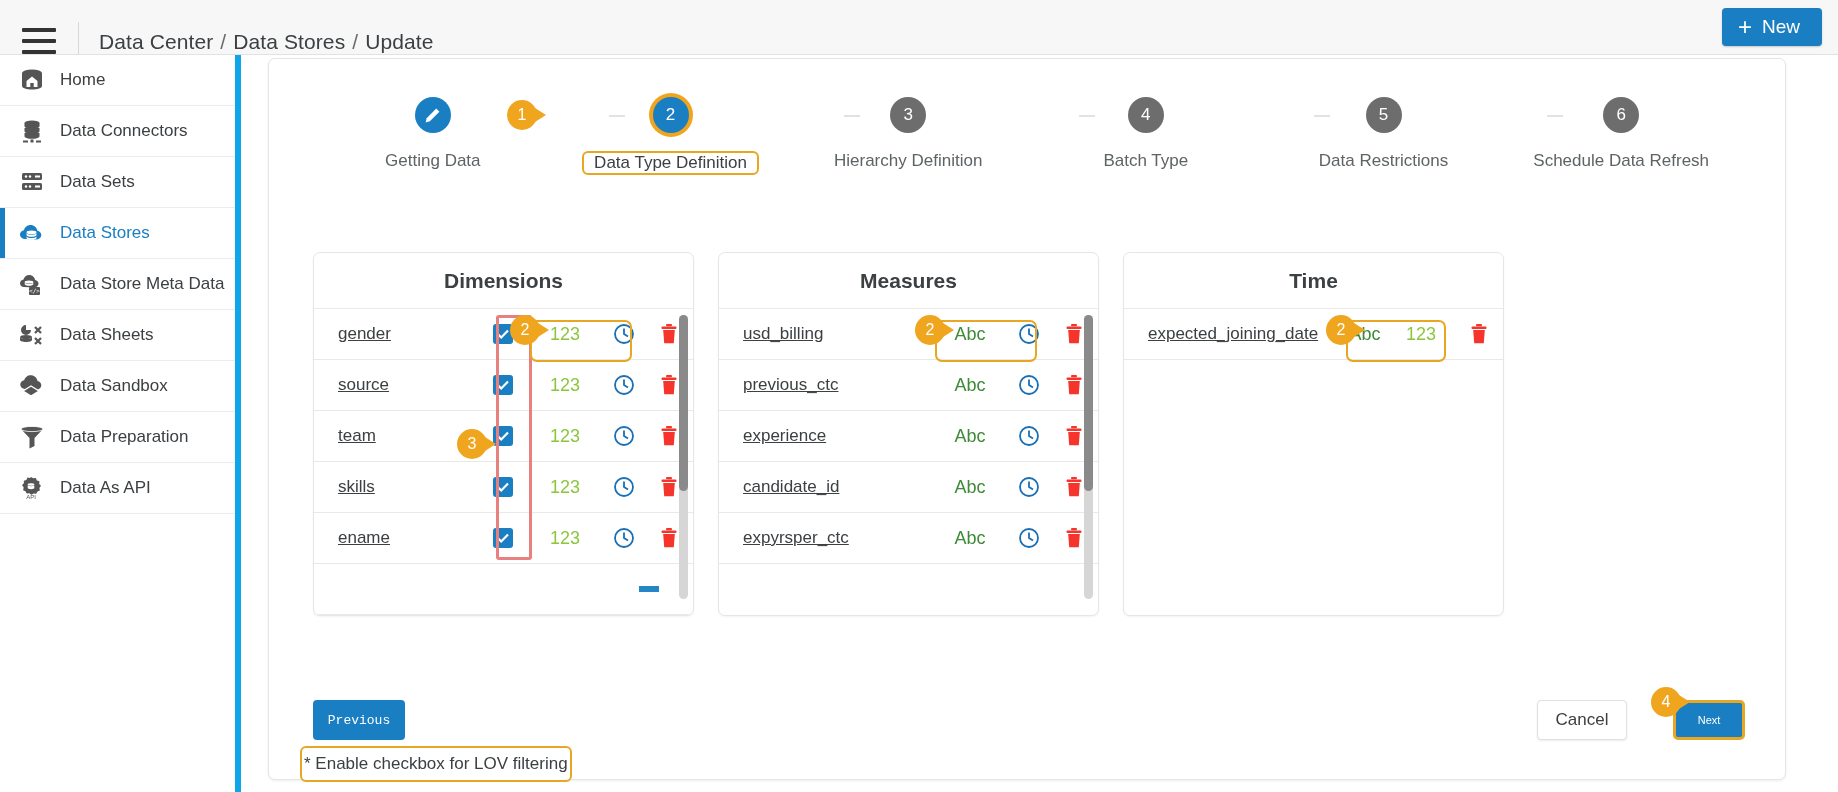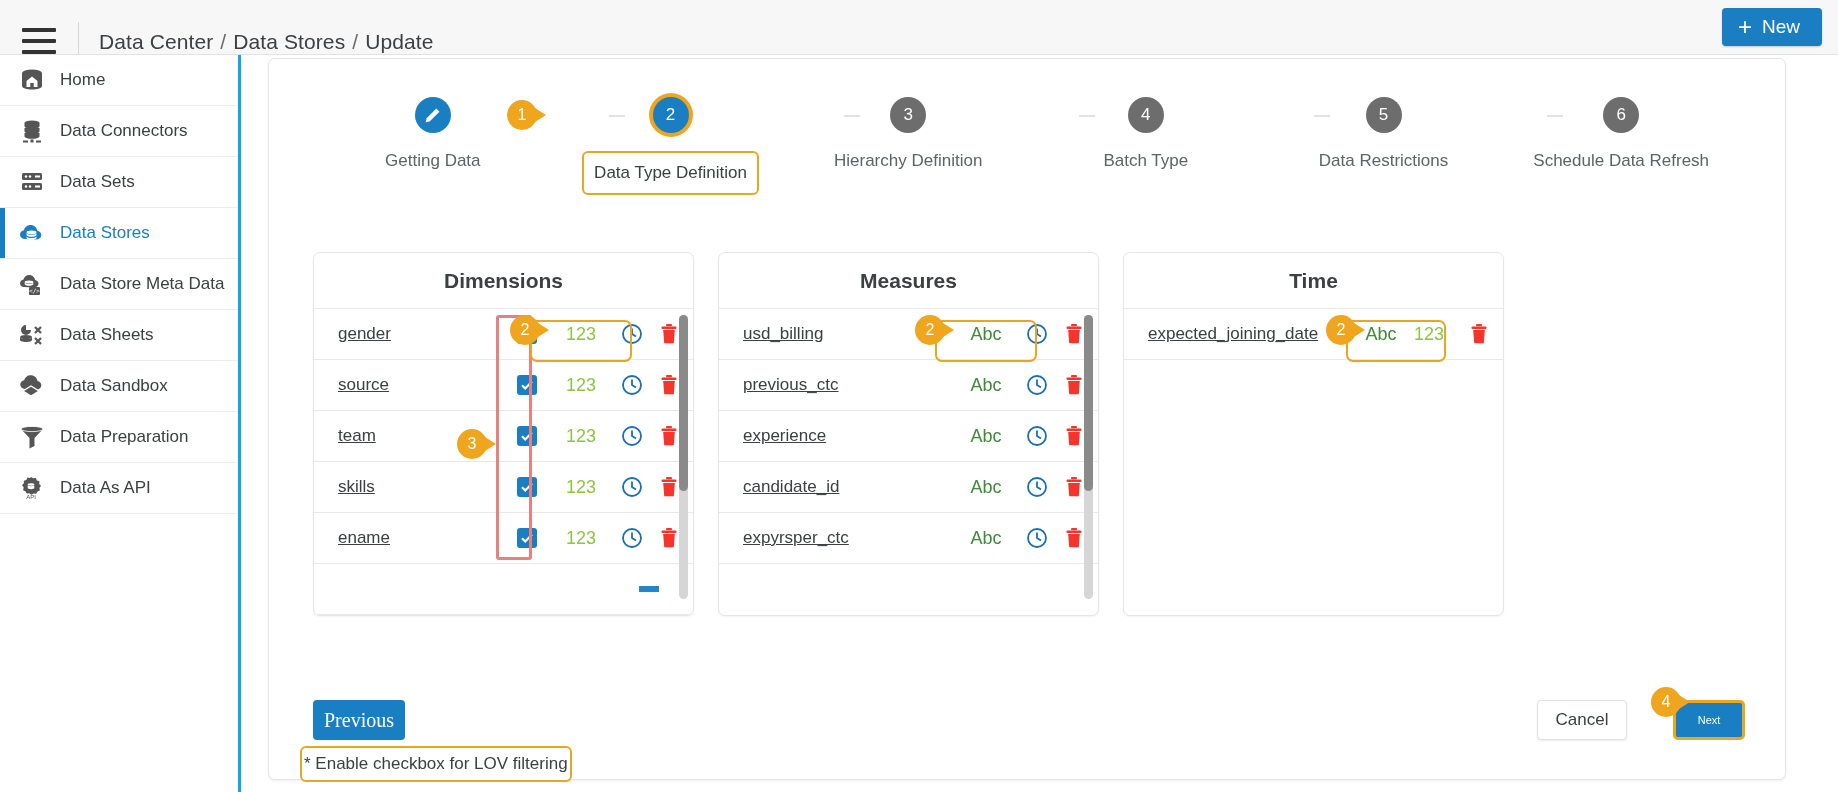"Home" .sidebar { border-right: 3px solid #0ea5e9 -> 6px solid #0ea5e9 }
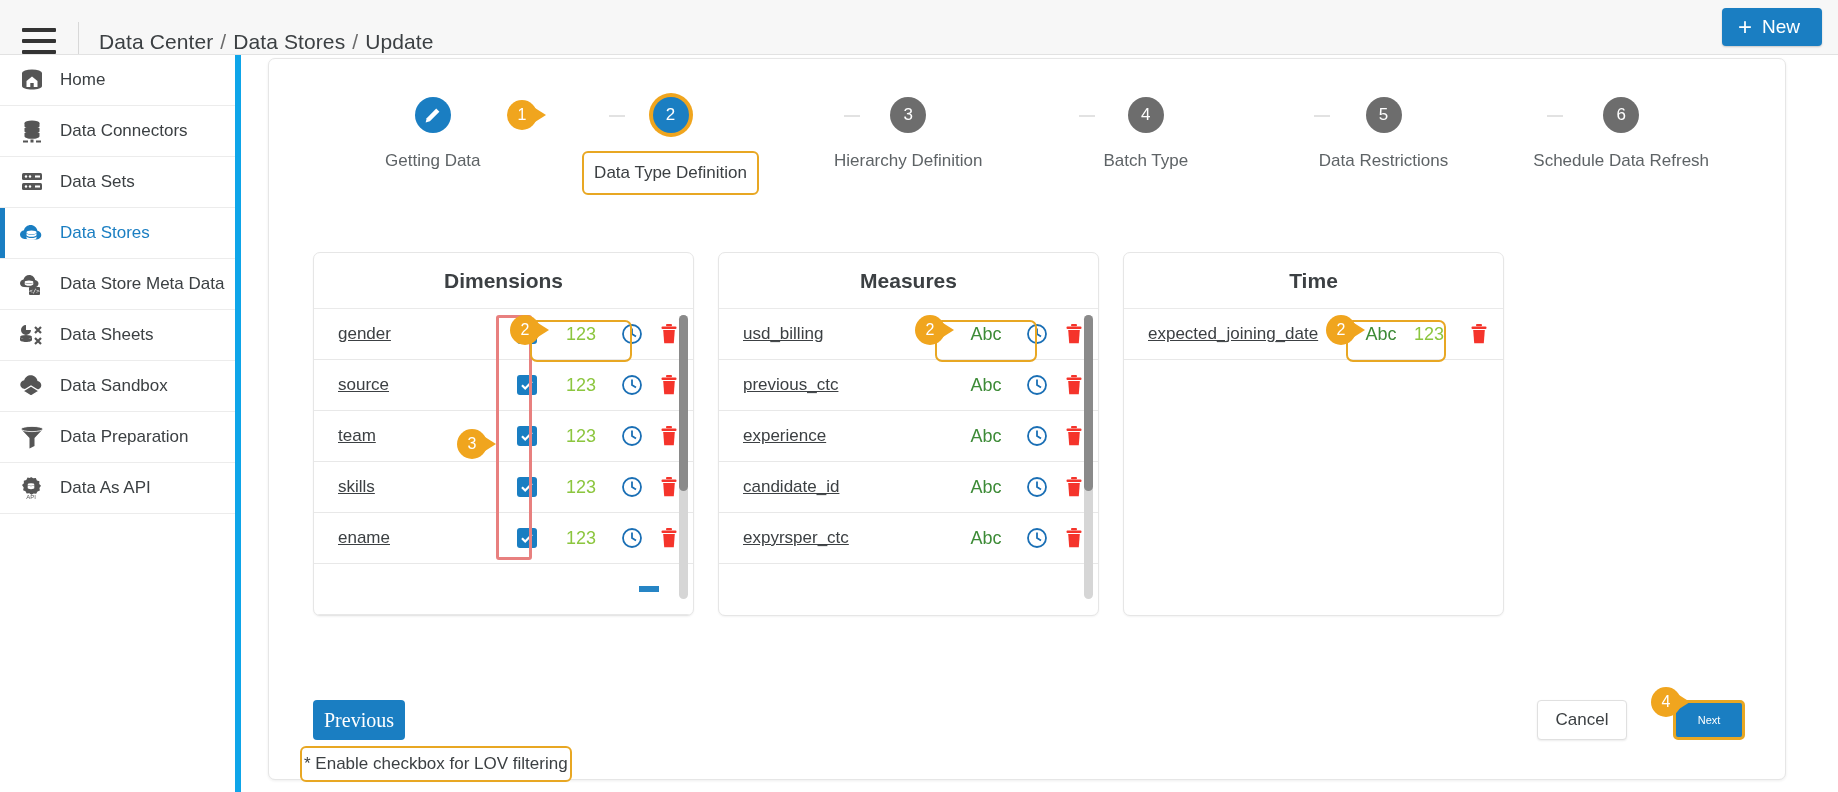"Data Type Definition" .step-label.boxed { padding: 10px 10px -> 0 10px }
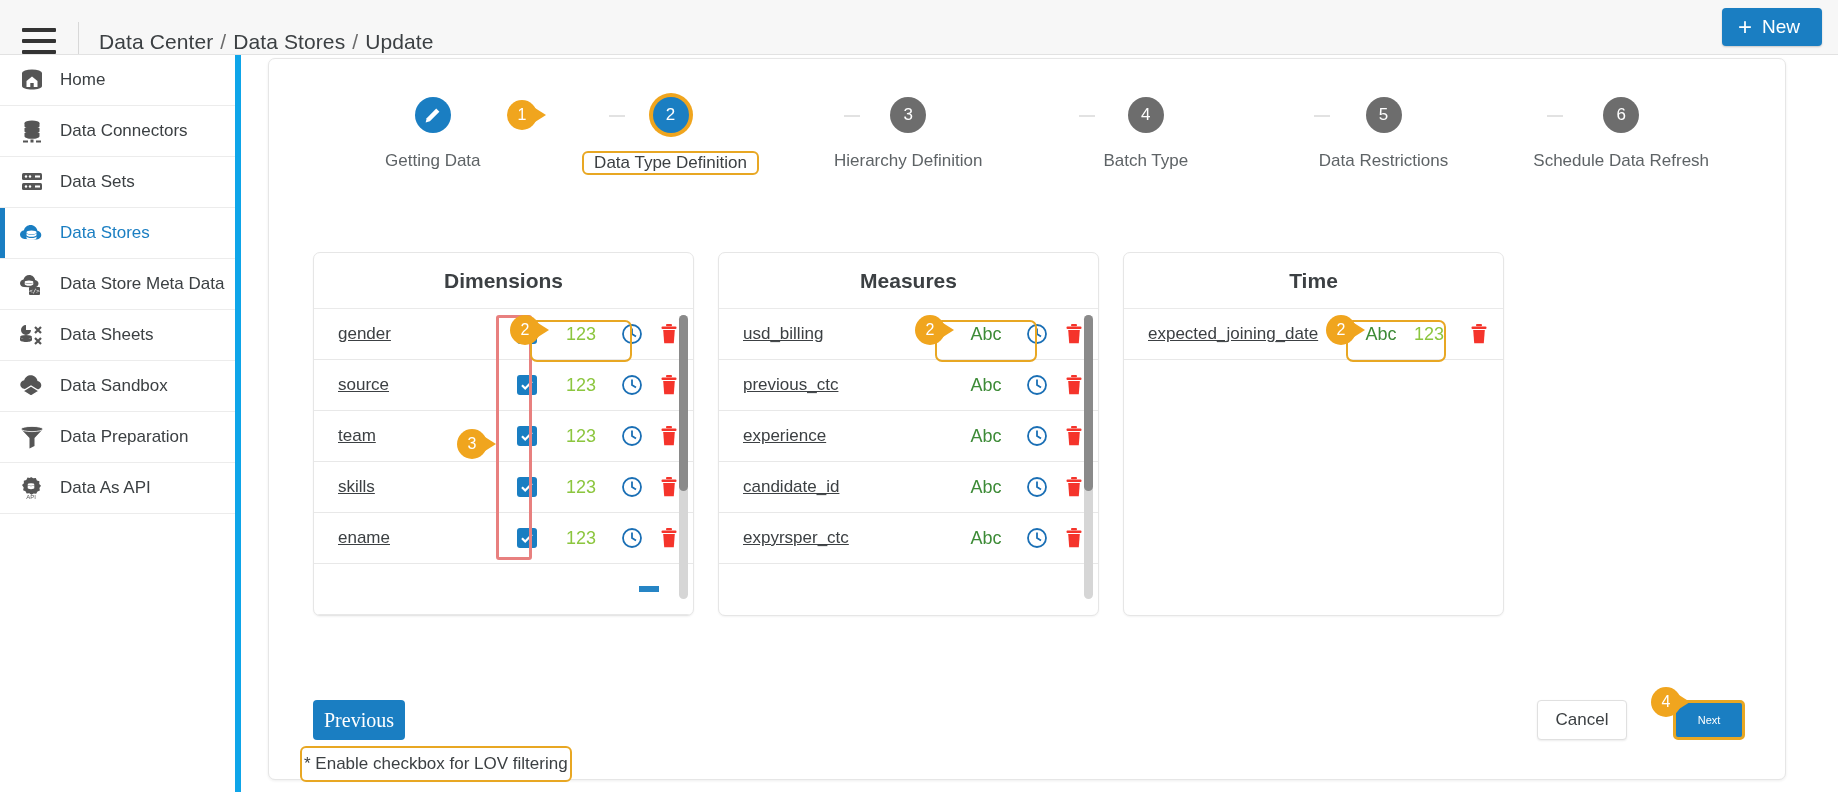"123" .row .rctl { gap: 0 -> 8px }
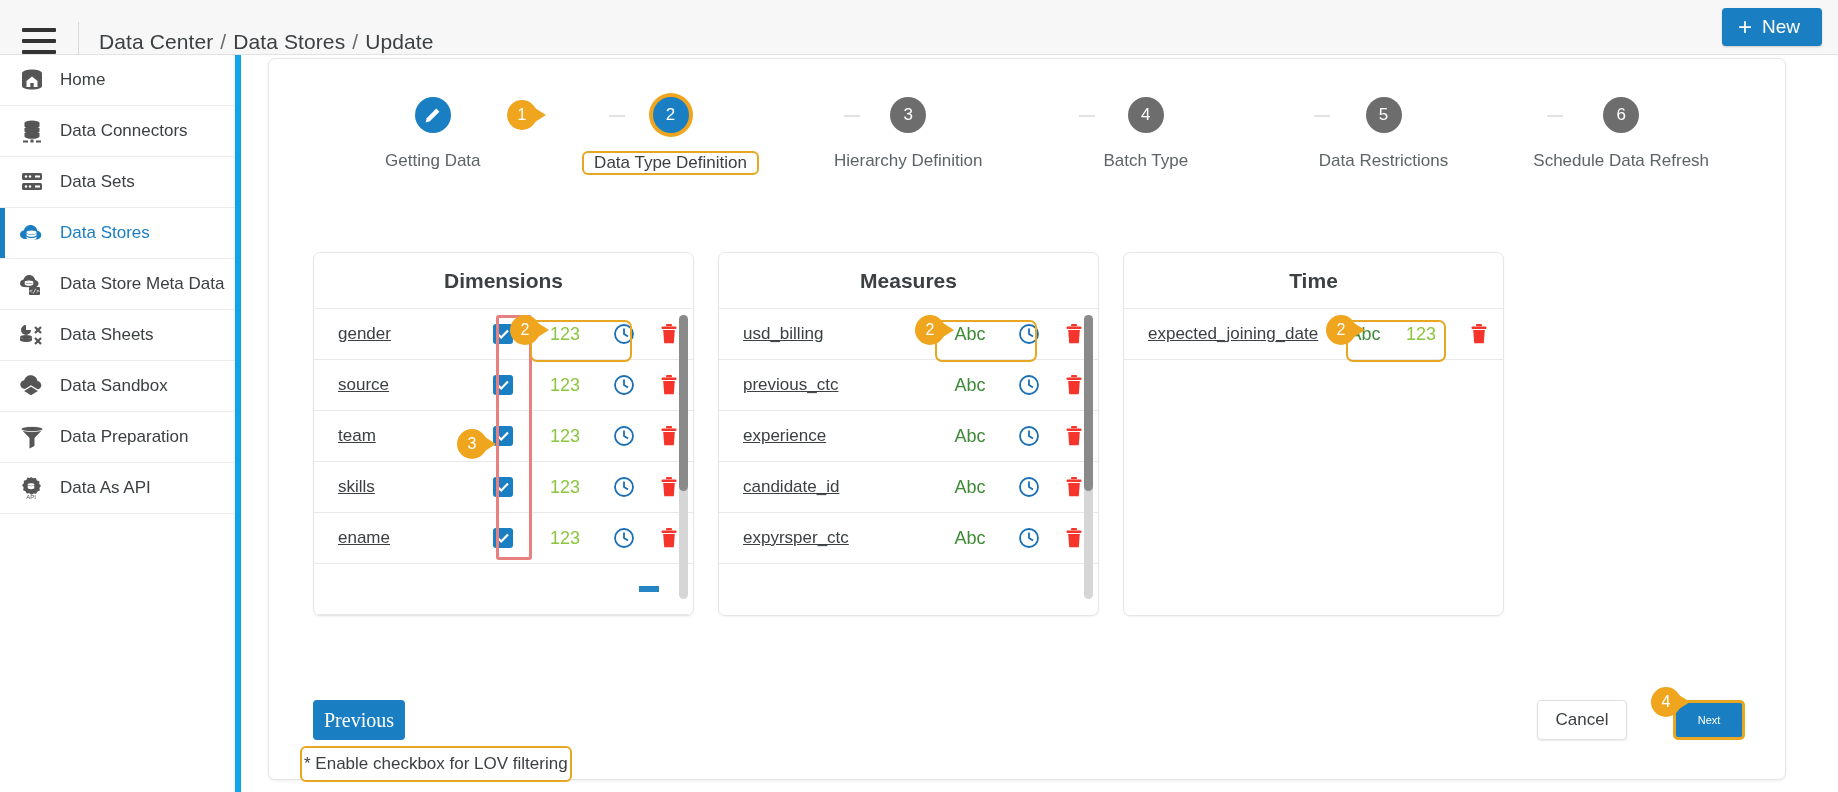"Previous" .btn-prev { font-family: Liberation Serif, serif -> Liberation Mono, monospace; font-size: 20px -> 13px }
